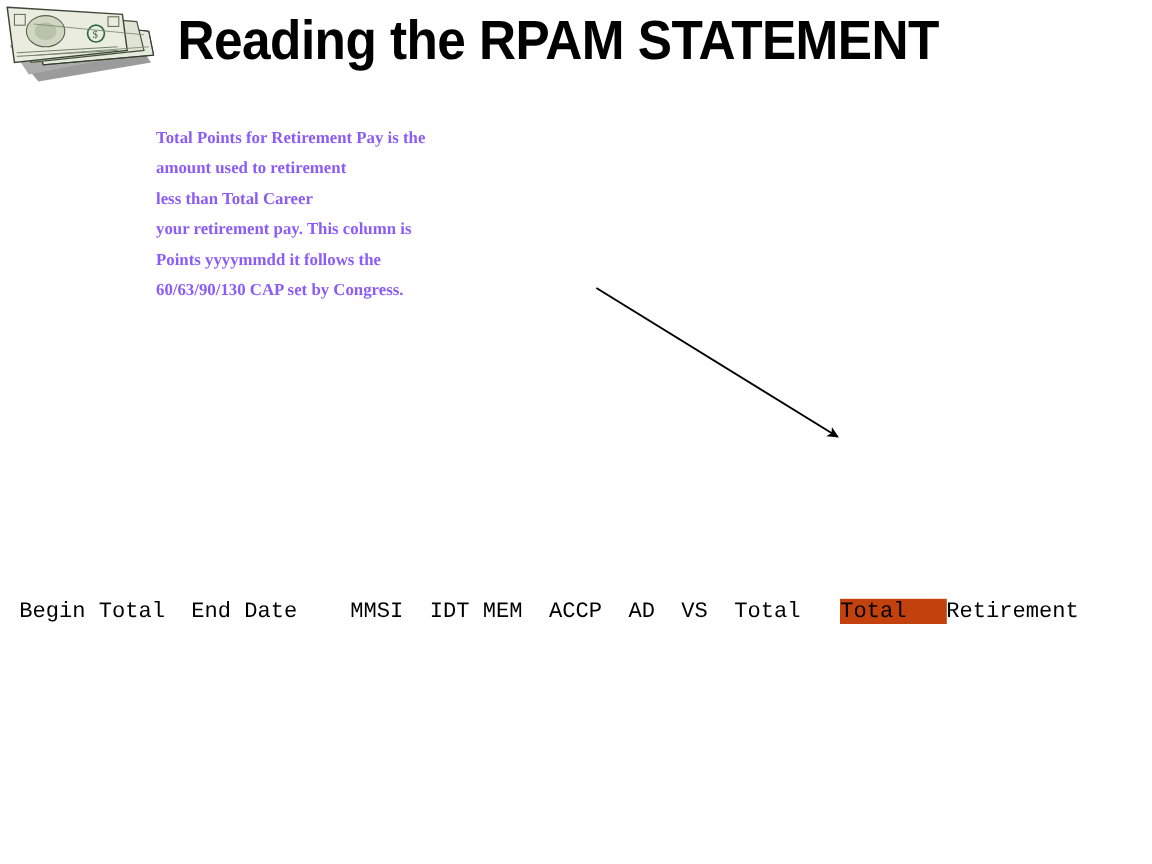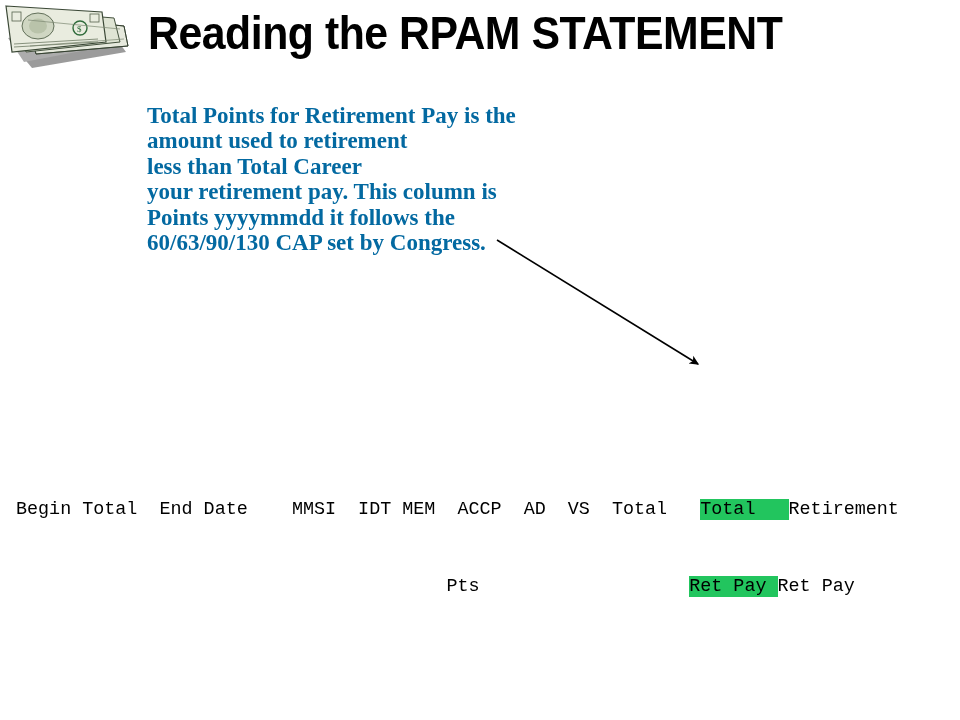"Total Points for Retirement Pay" #body-text { color: #0369a1 -> #8b5cf6; font-size: 23px -> 14px; left: 147px -> 130px }
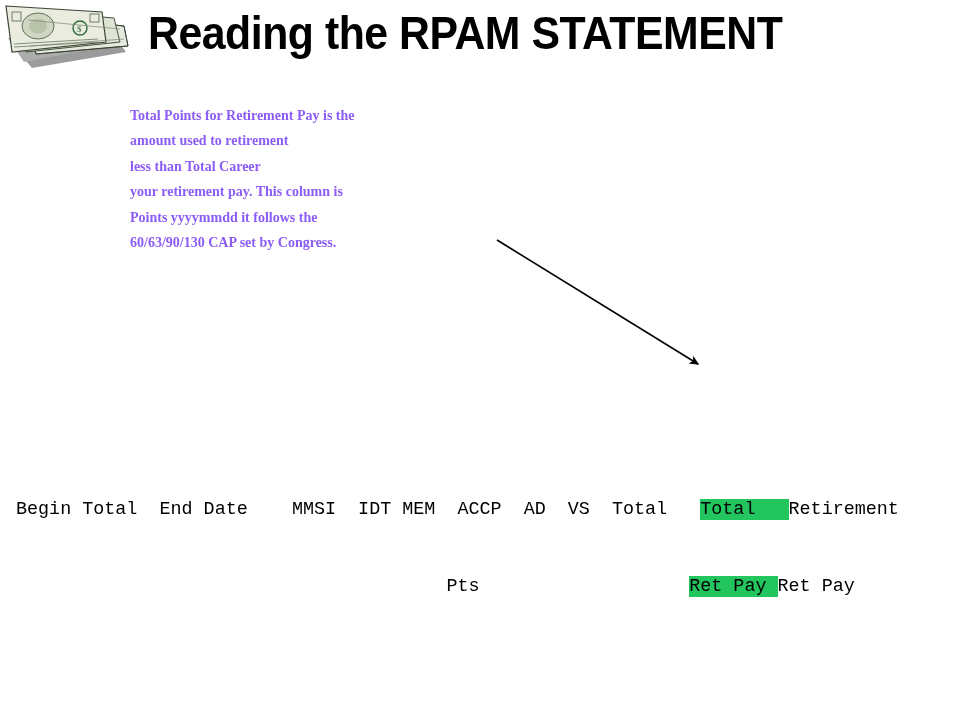"Total" #rpam-table .hl { background: #22c55e -> #c2410c }
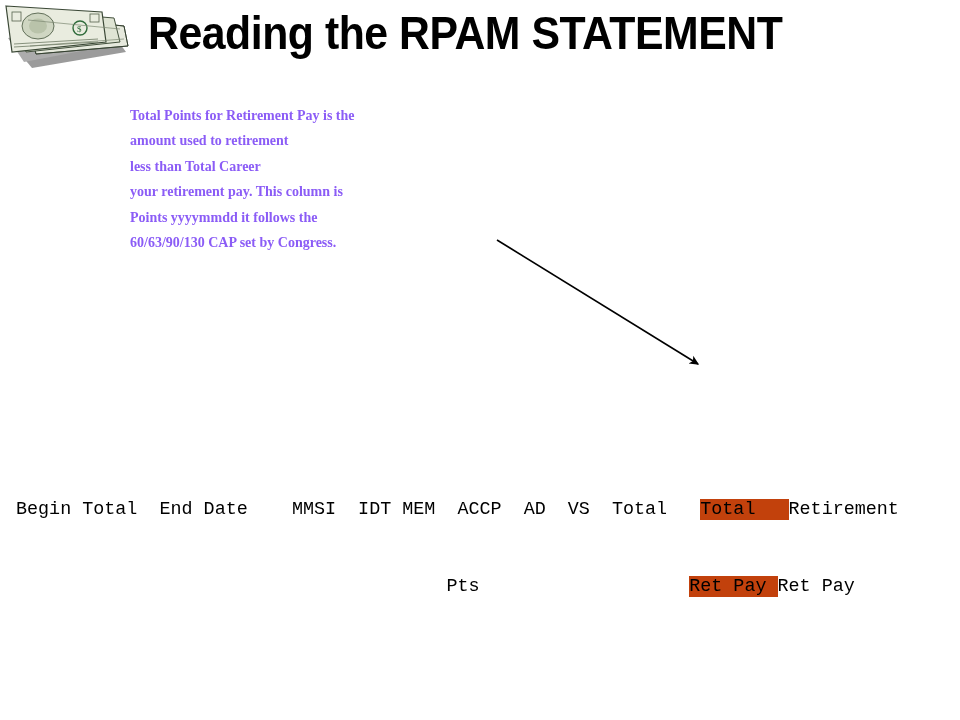"Pts Ret Pay Ret Pay" span.trow { html: <span><span> Pts </span><span>Ret Pay </span><span>Ret Pay</span></span> -> none }
